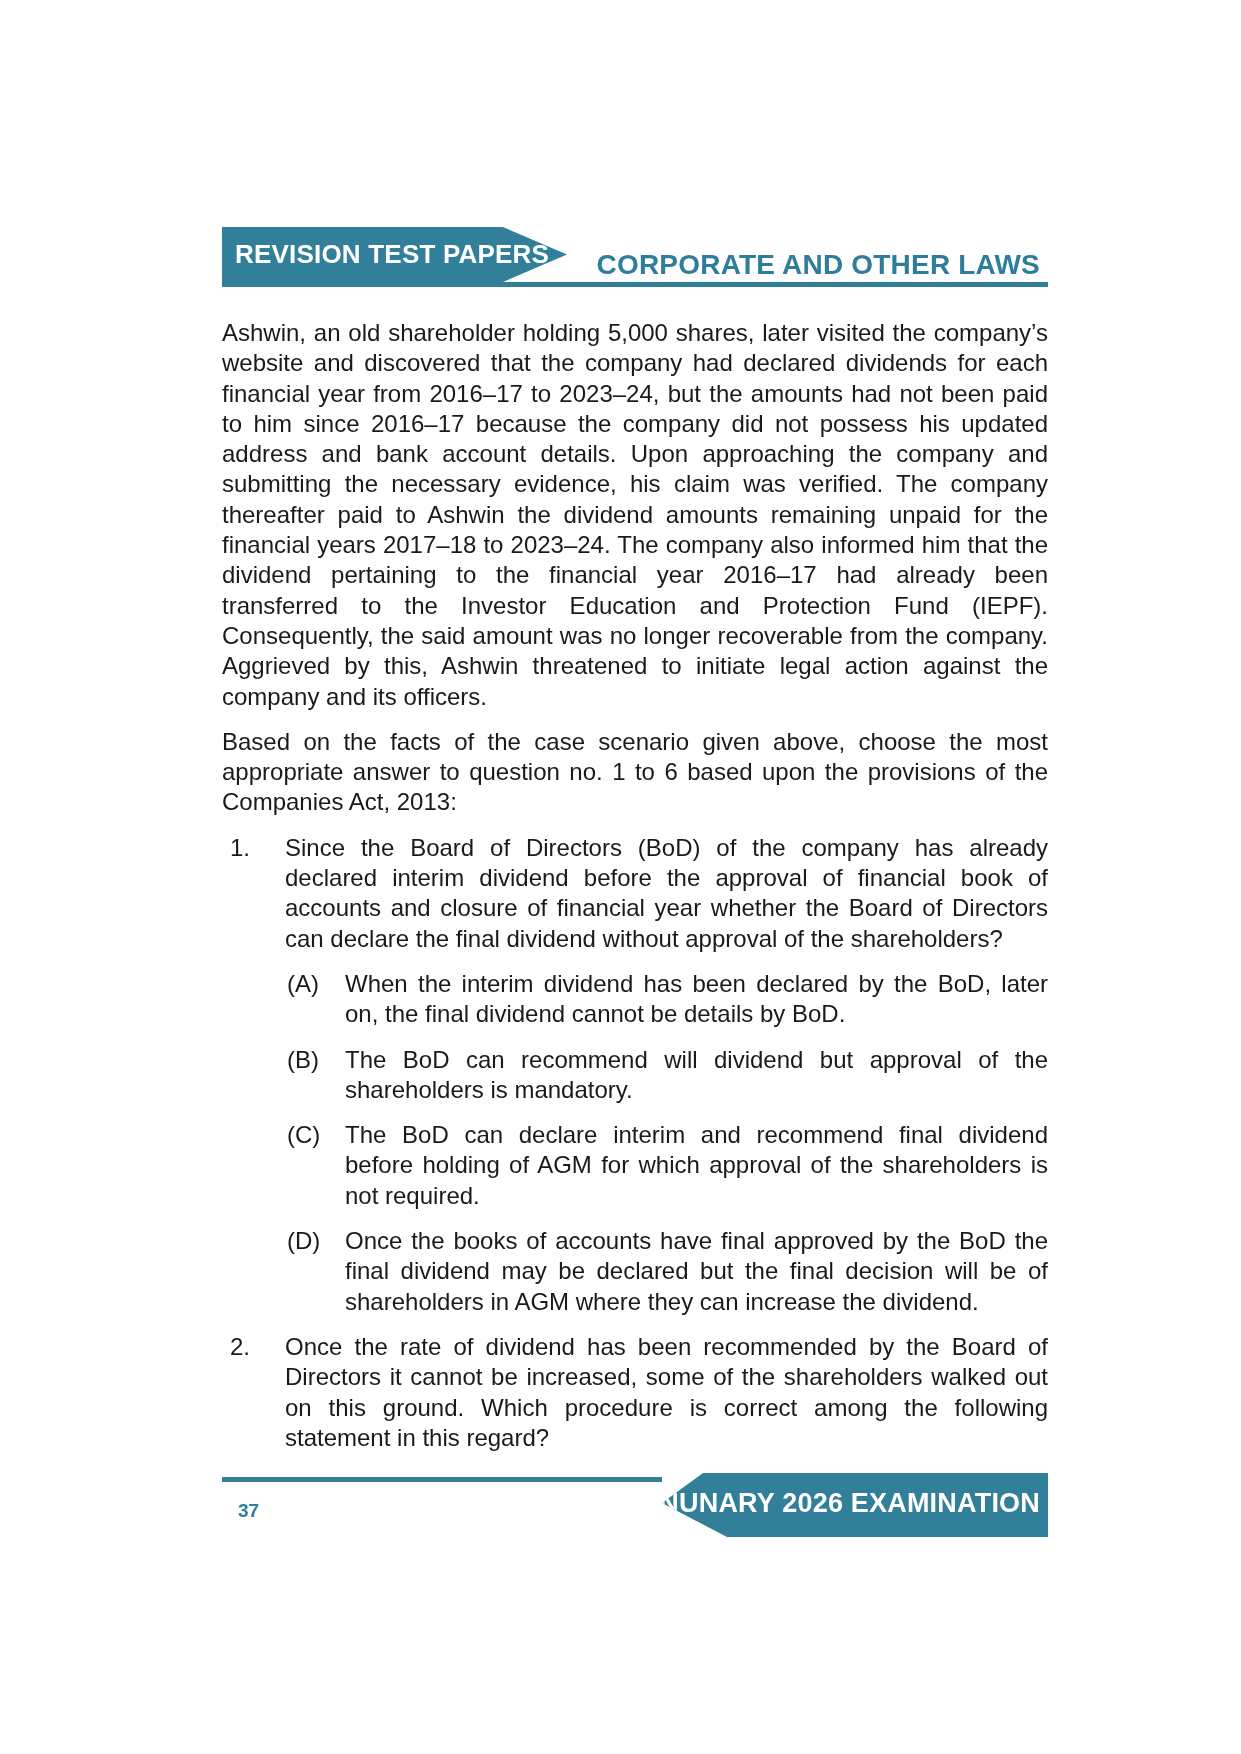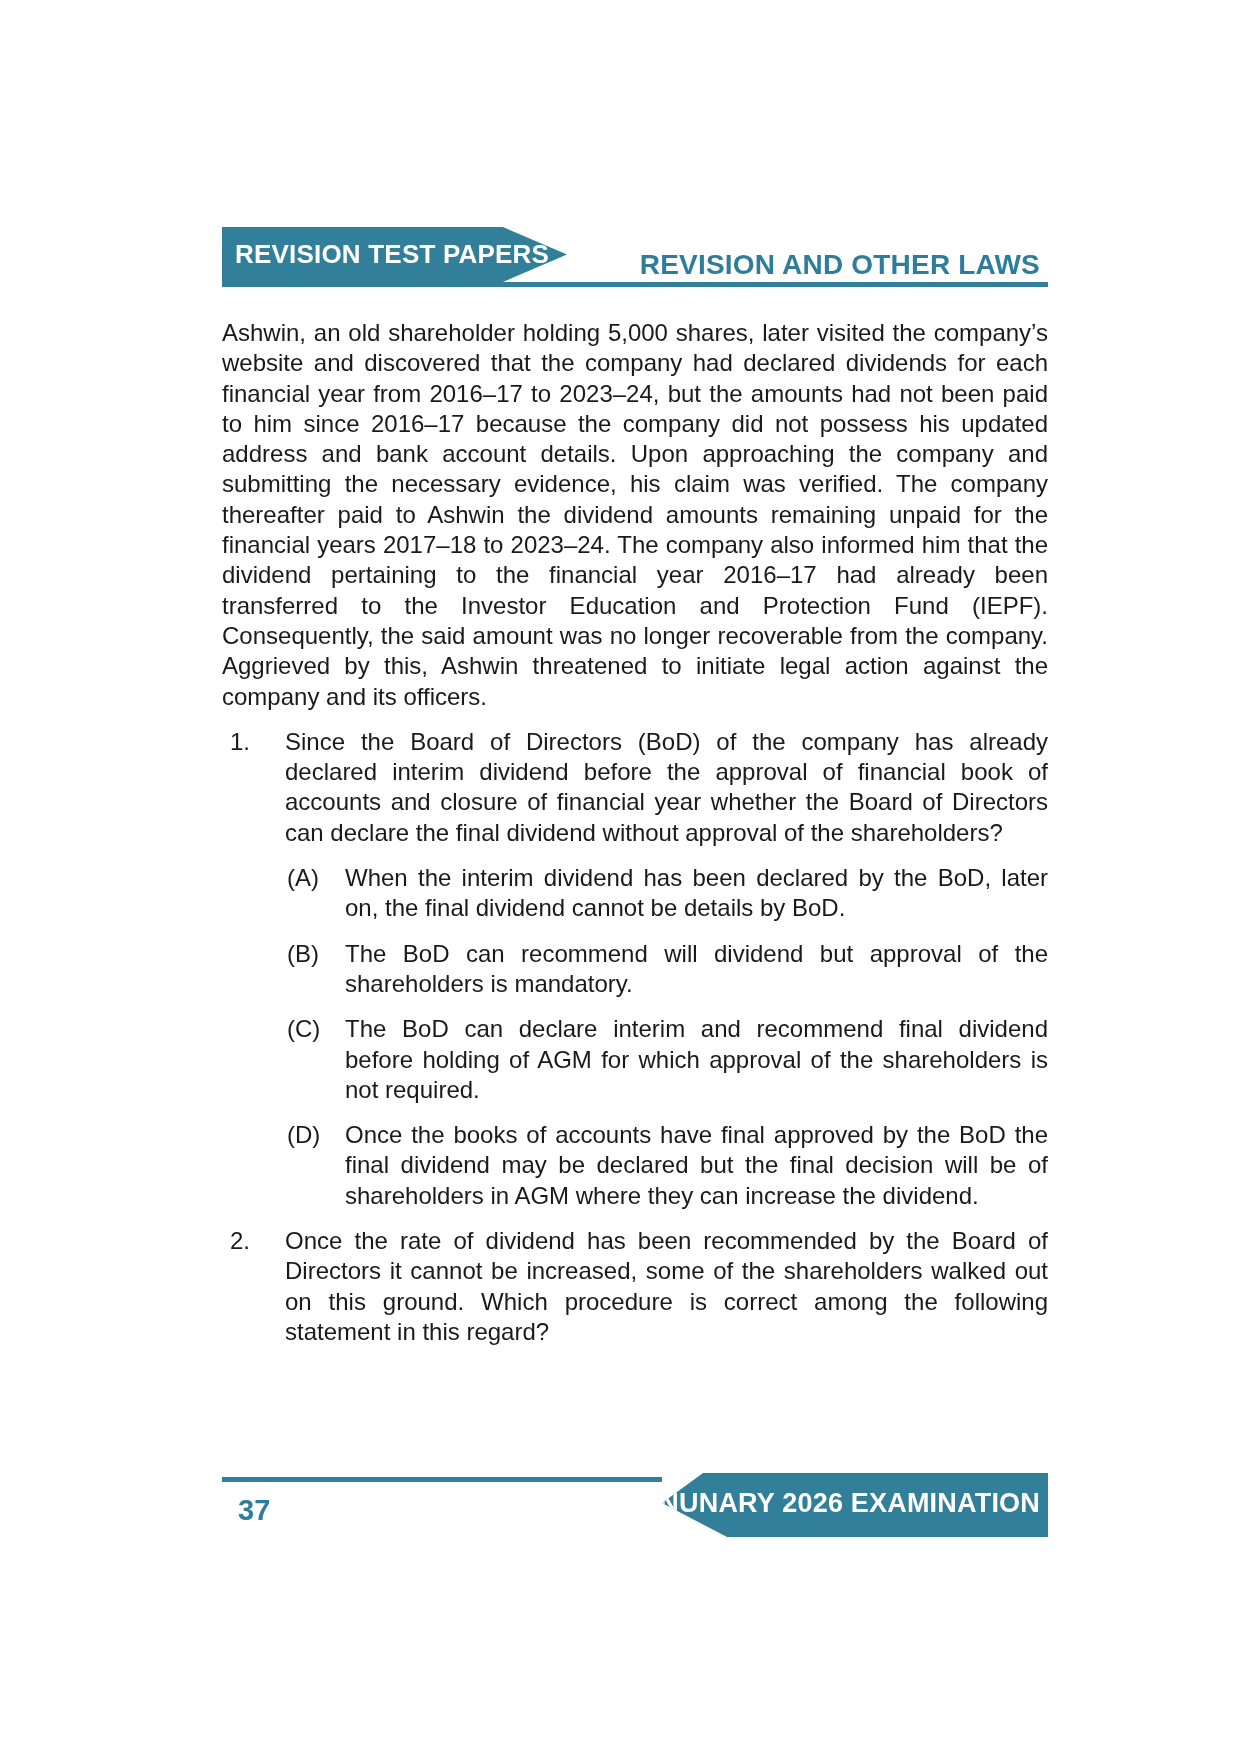"REVISION AND OTHER LAWS" div.subject-title { text: REVISION -> CORPORATE }
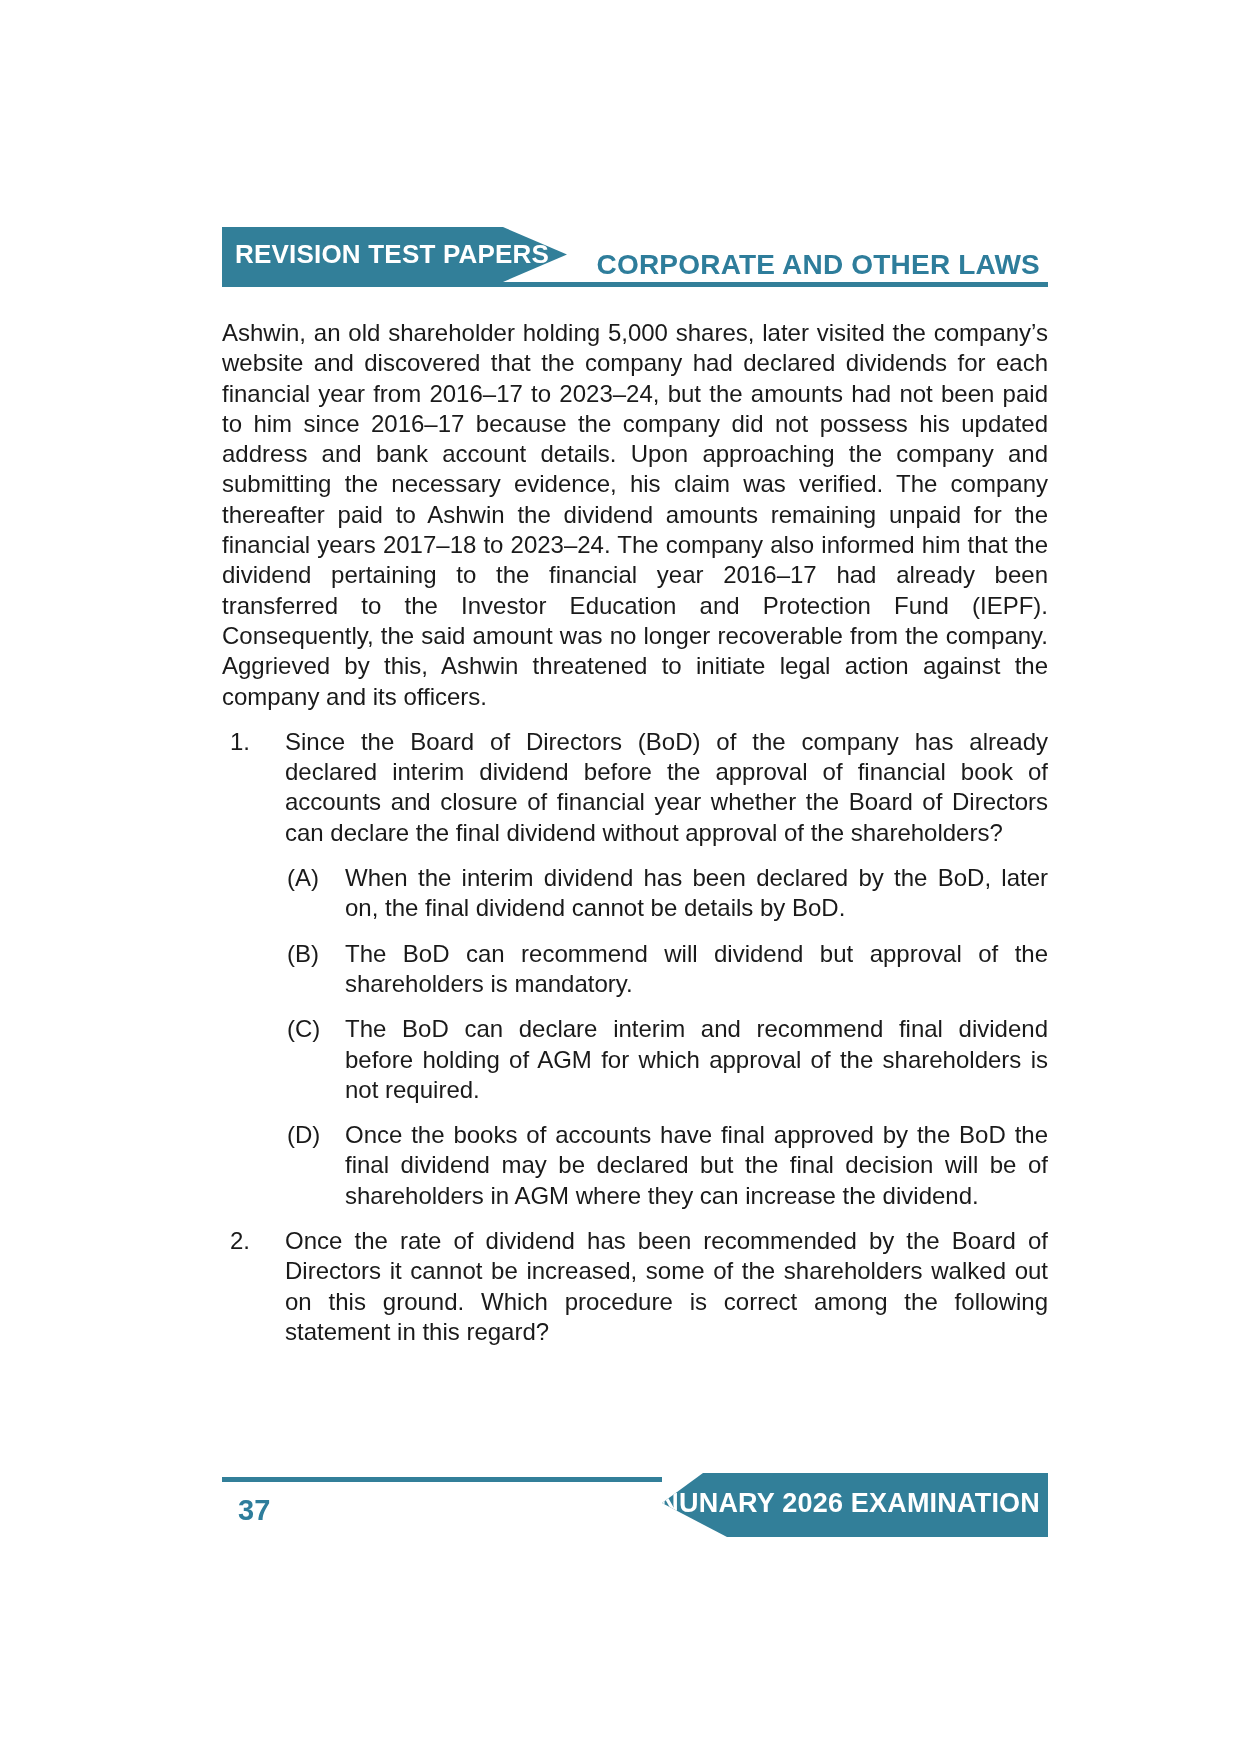"Based on the facts of" p { html: none -> <p>Based on the facts of the case scenario given above, choose the most appropriate answer to question no. 1 to 6 based upon the provisions of the Companies Act, 2013:</p> }
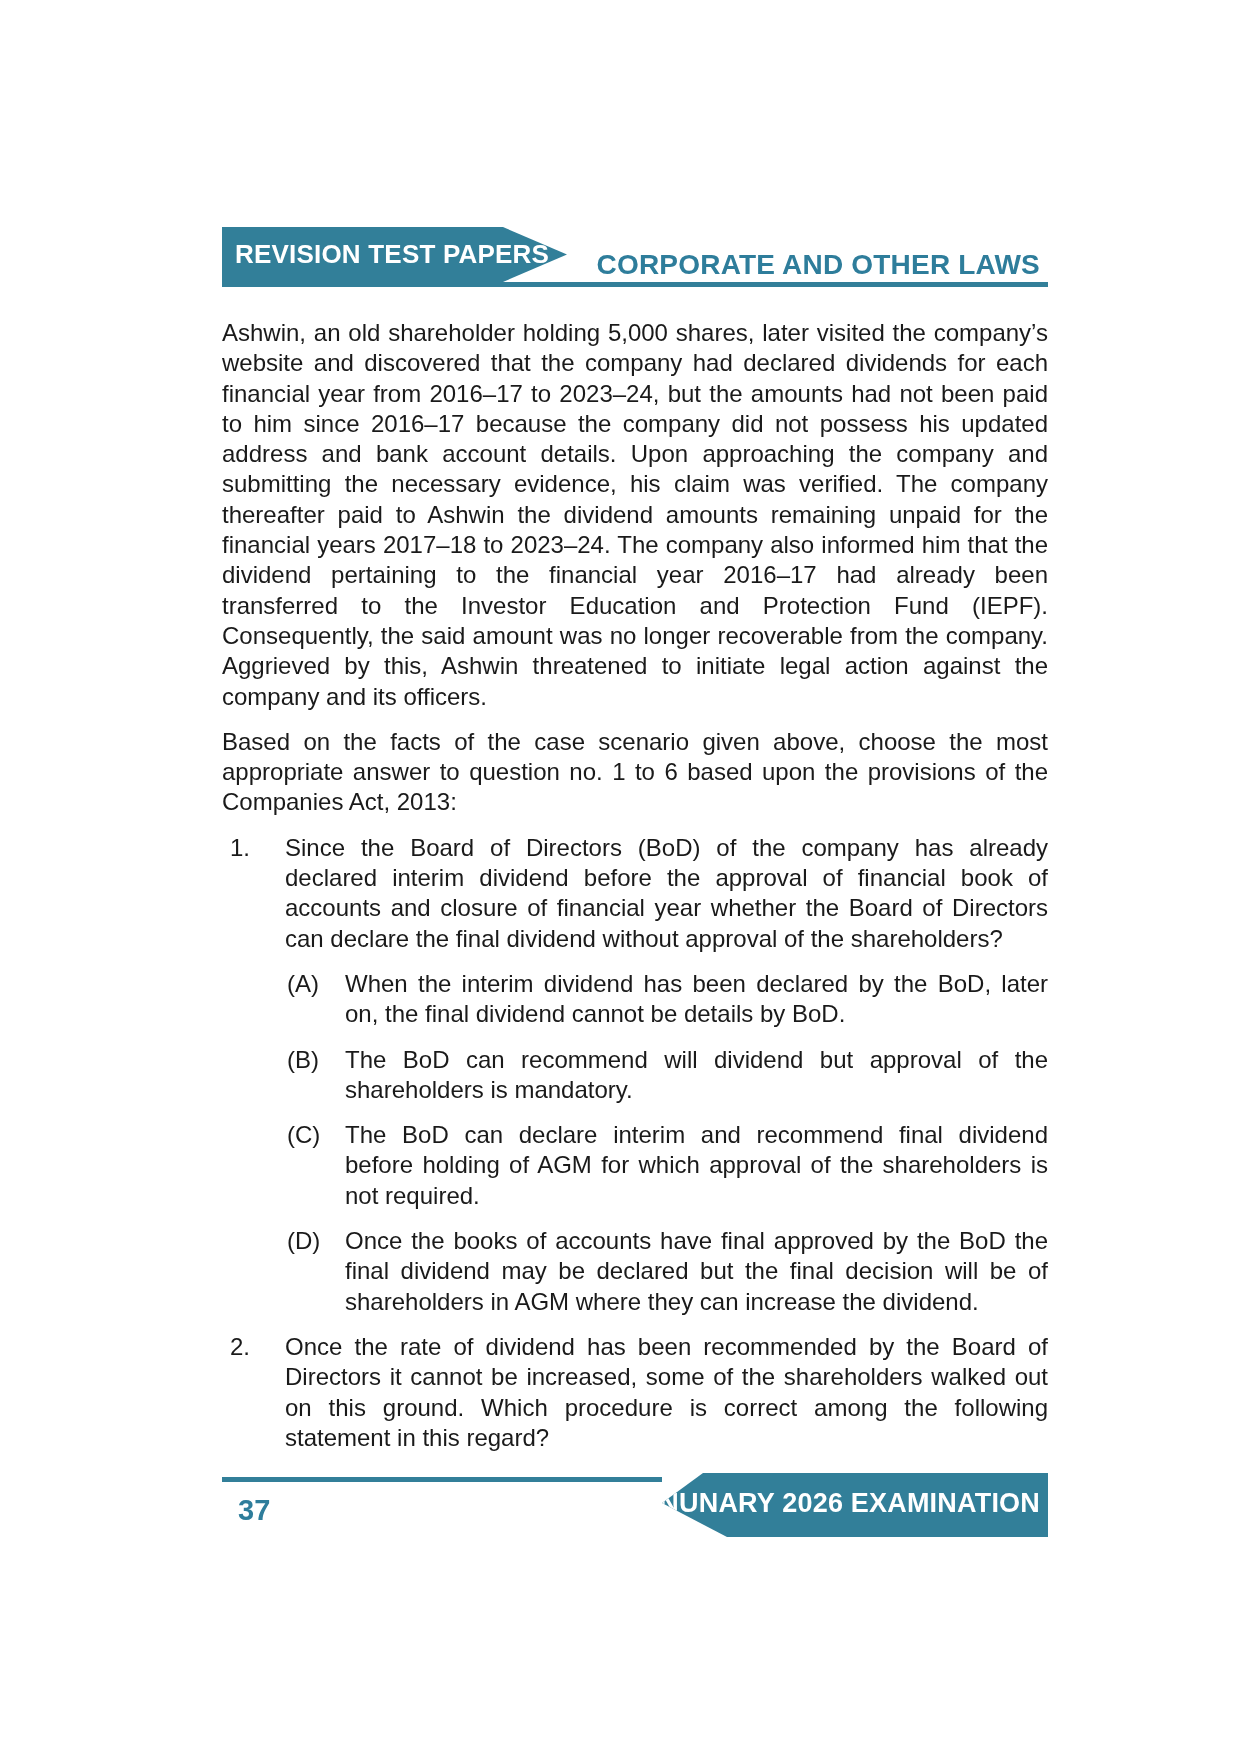"37" .page-number { font-size: 29px -> 19px }
